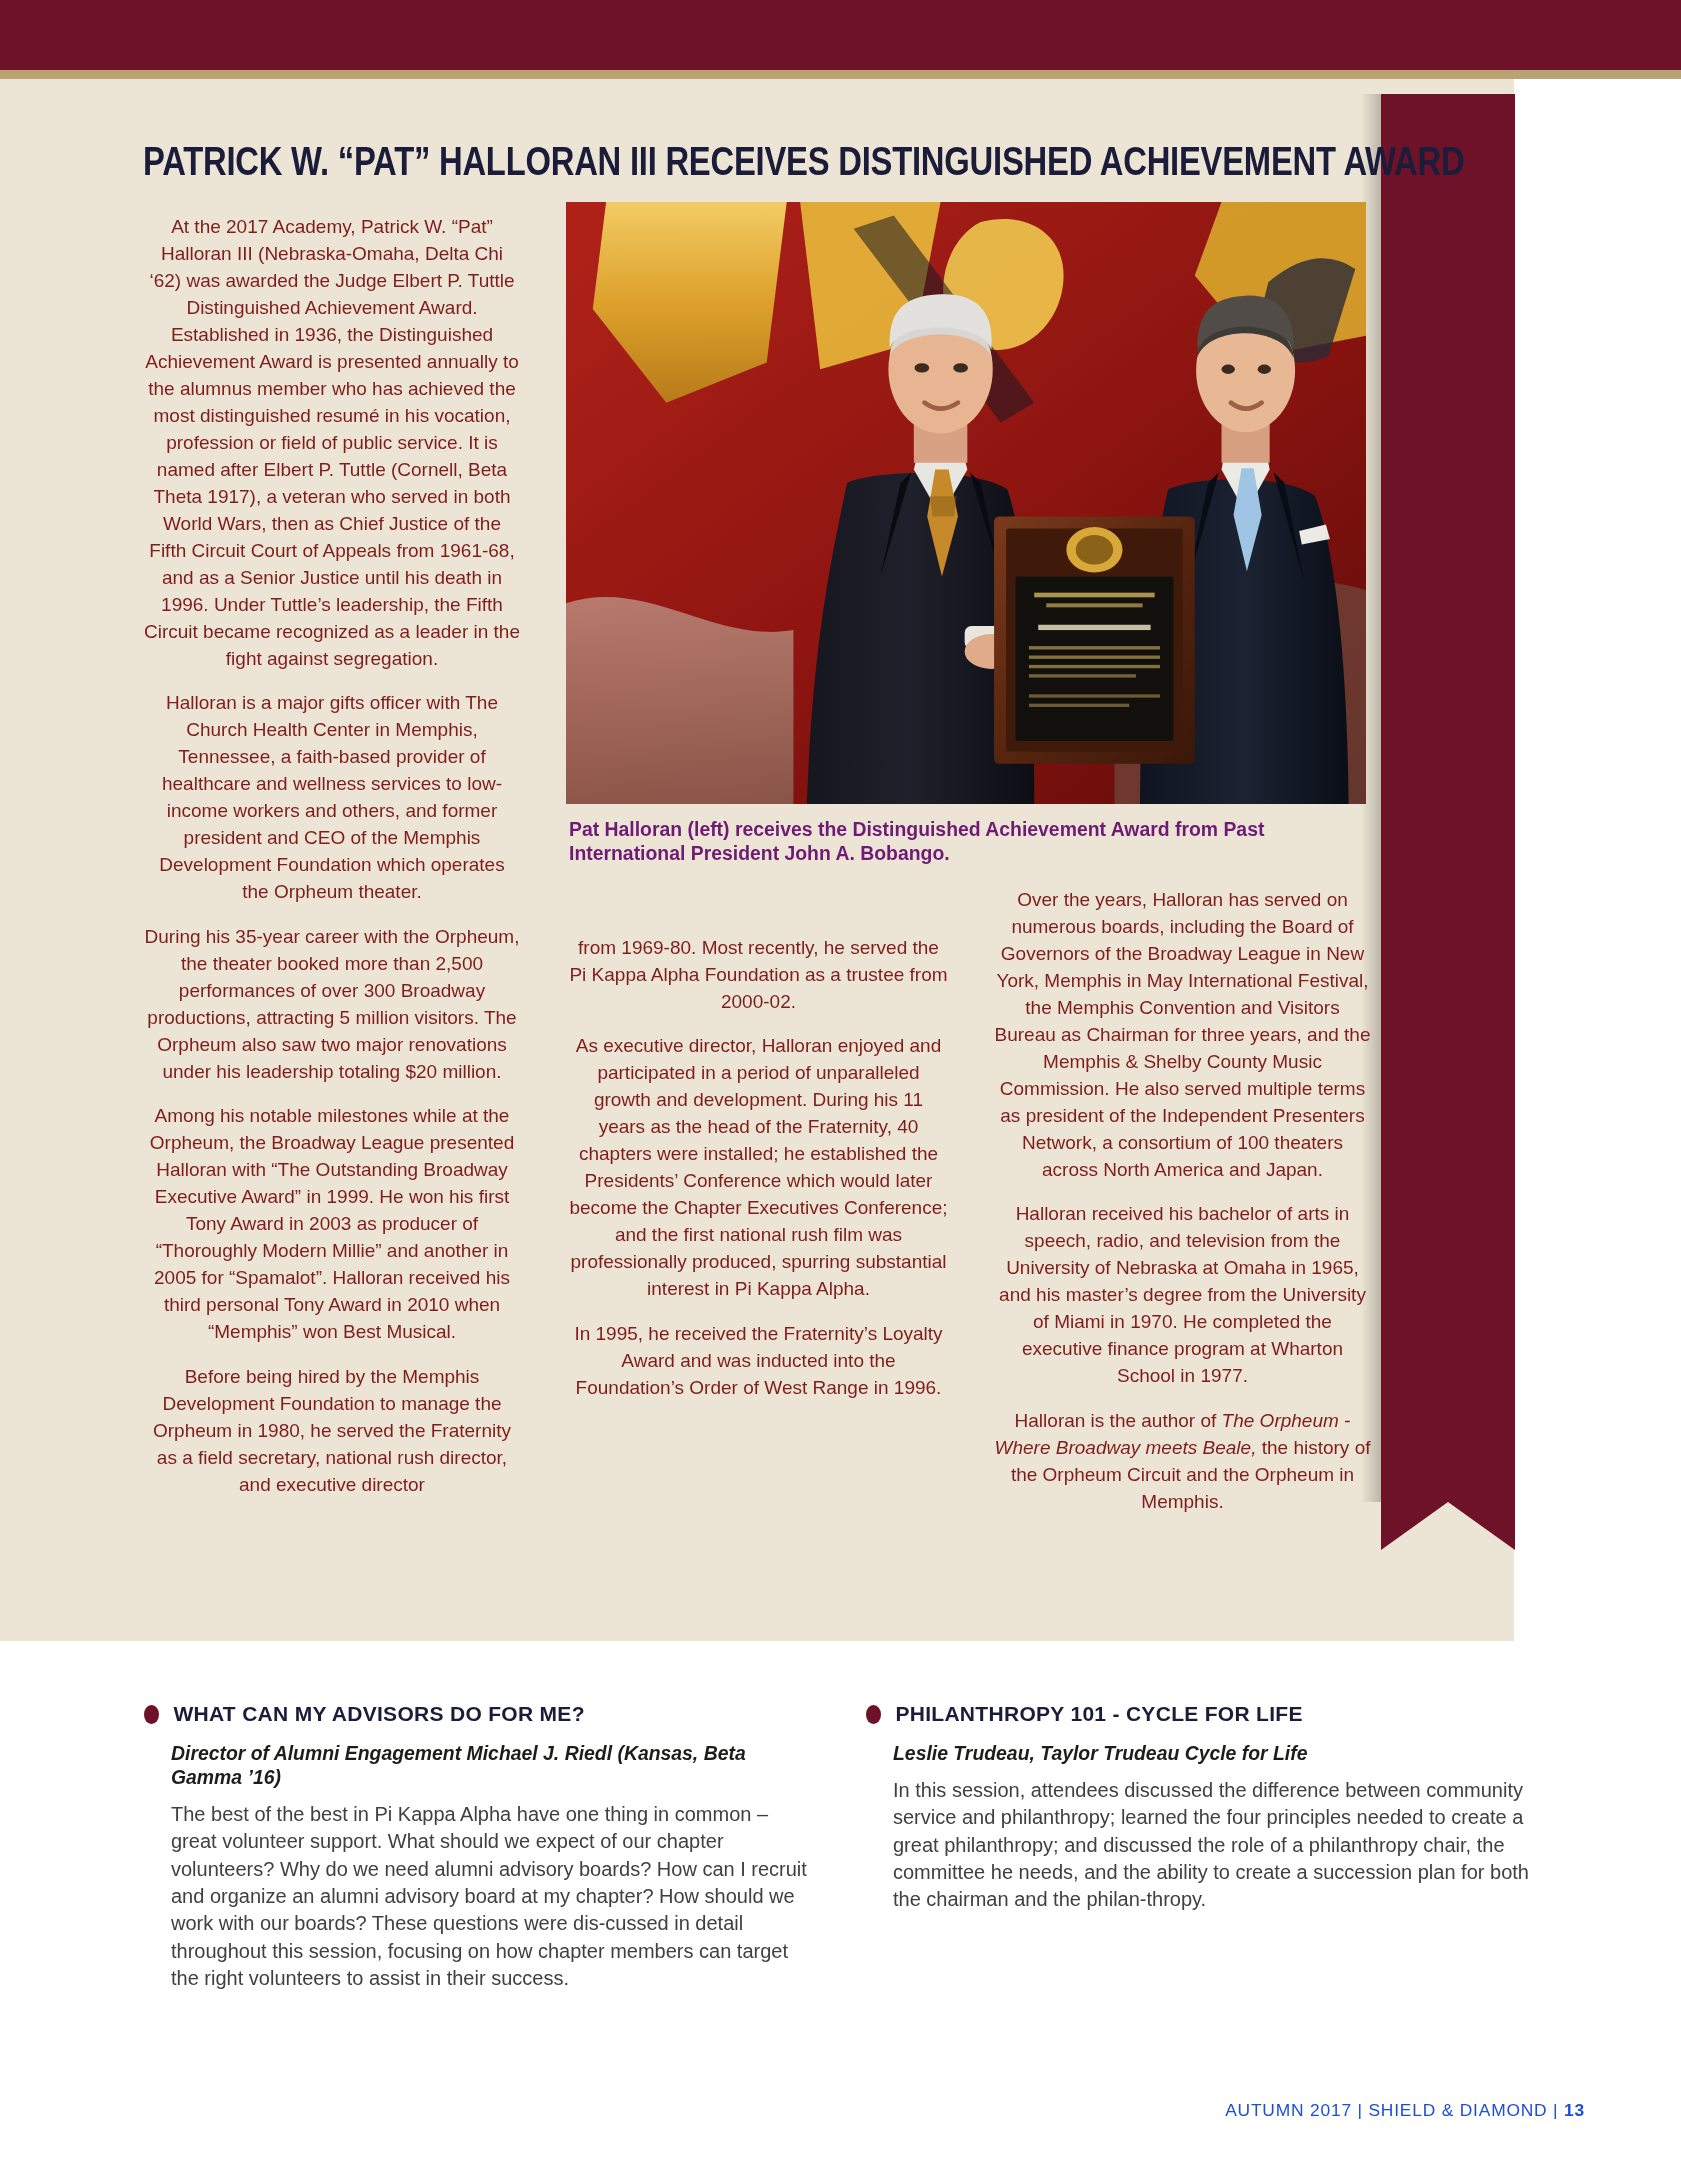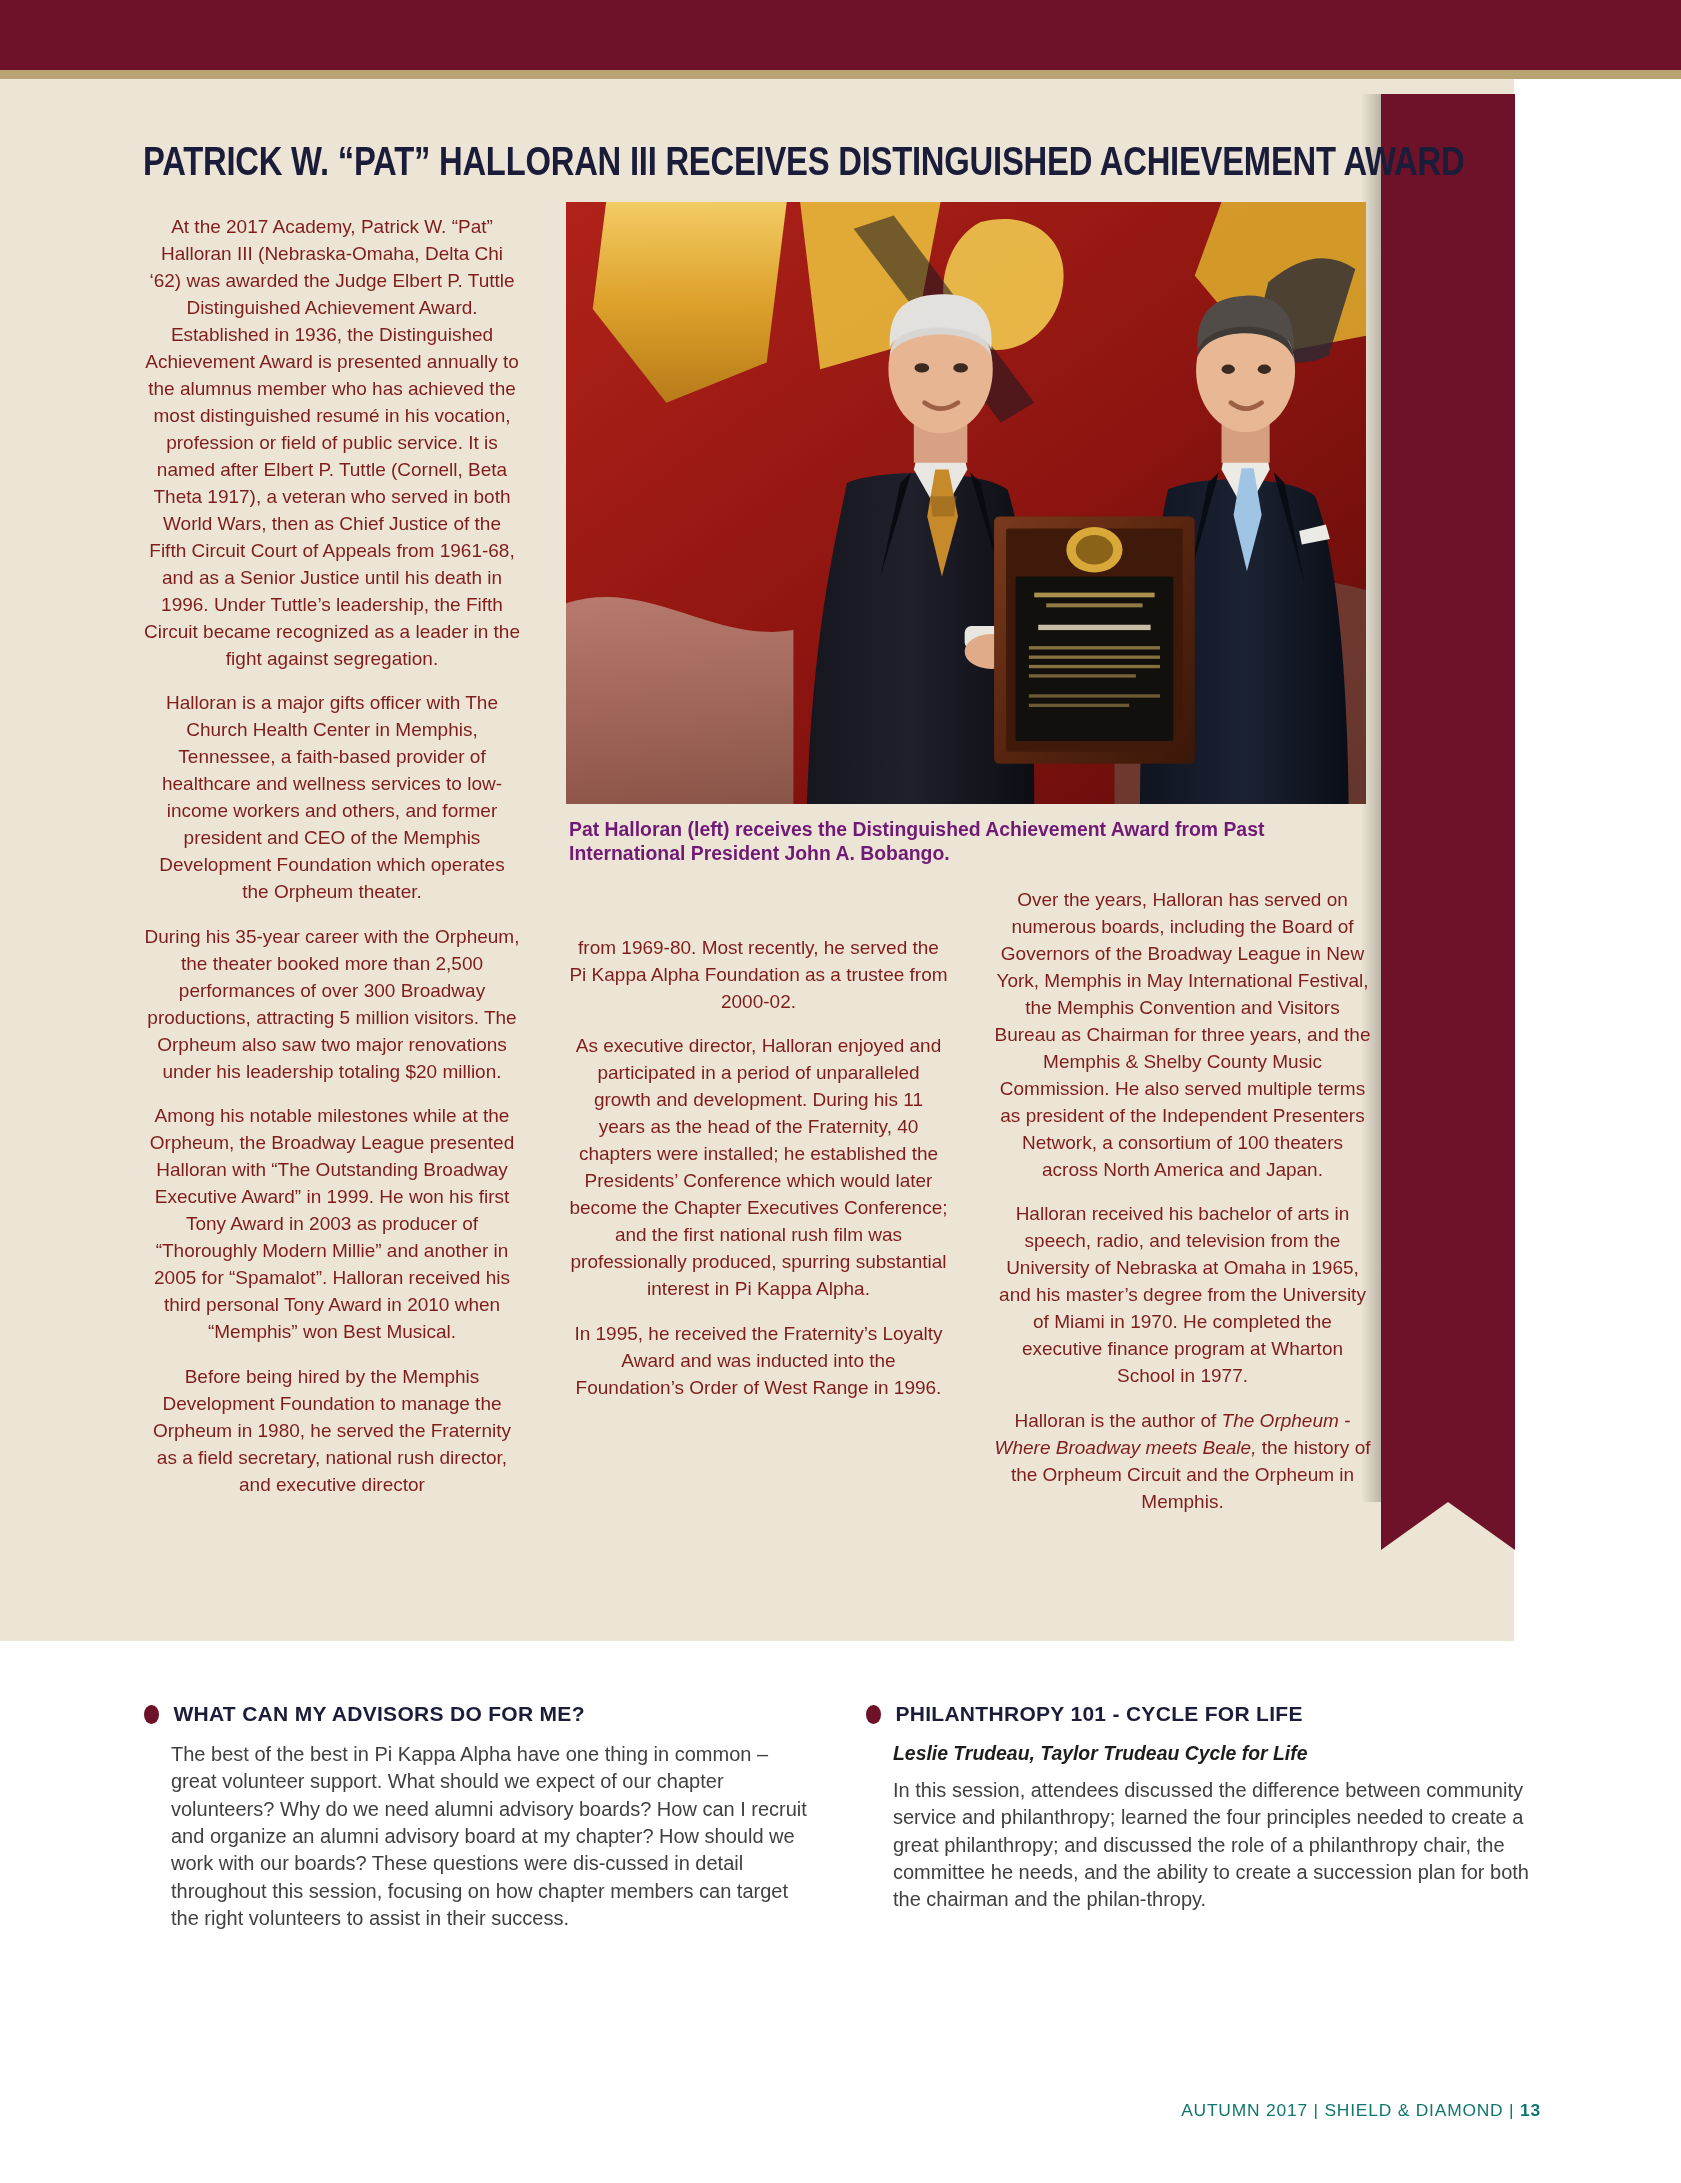"Director of Alumni Engagement Michael" div.session-sub { html: none -> <div>Director of Alumni Engagement Michael J. Riedl (Kansas, Beta Gamma ’16)</div> }
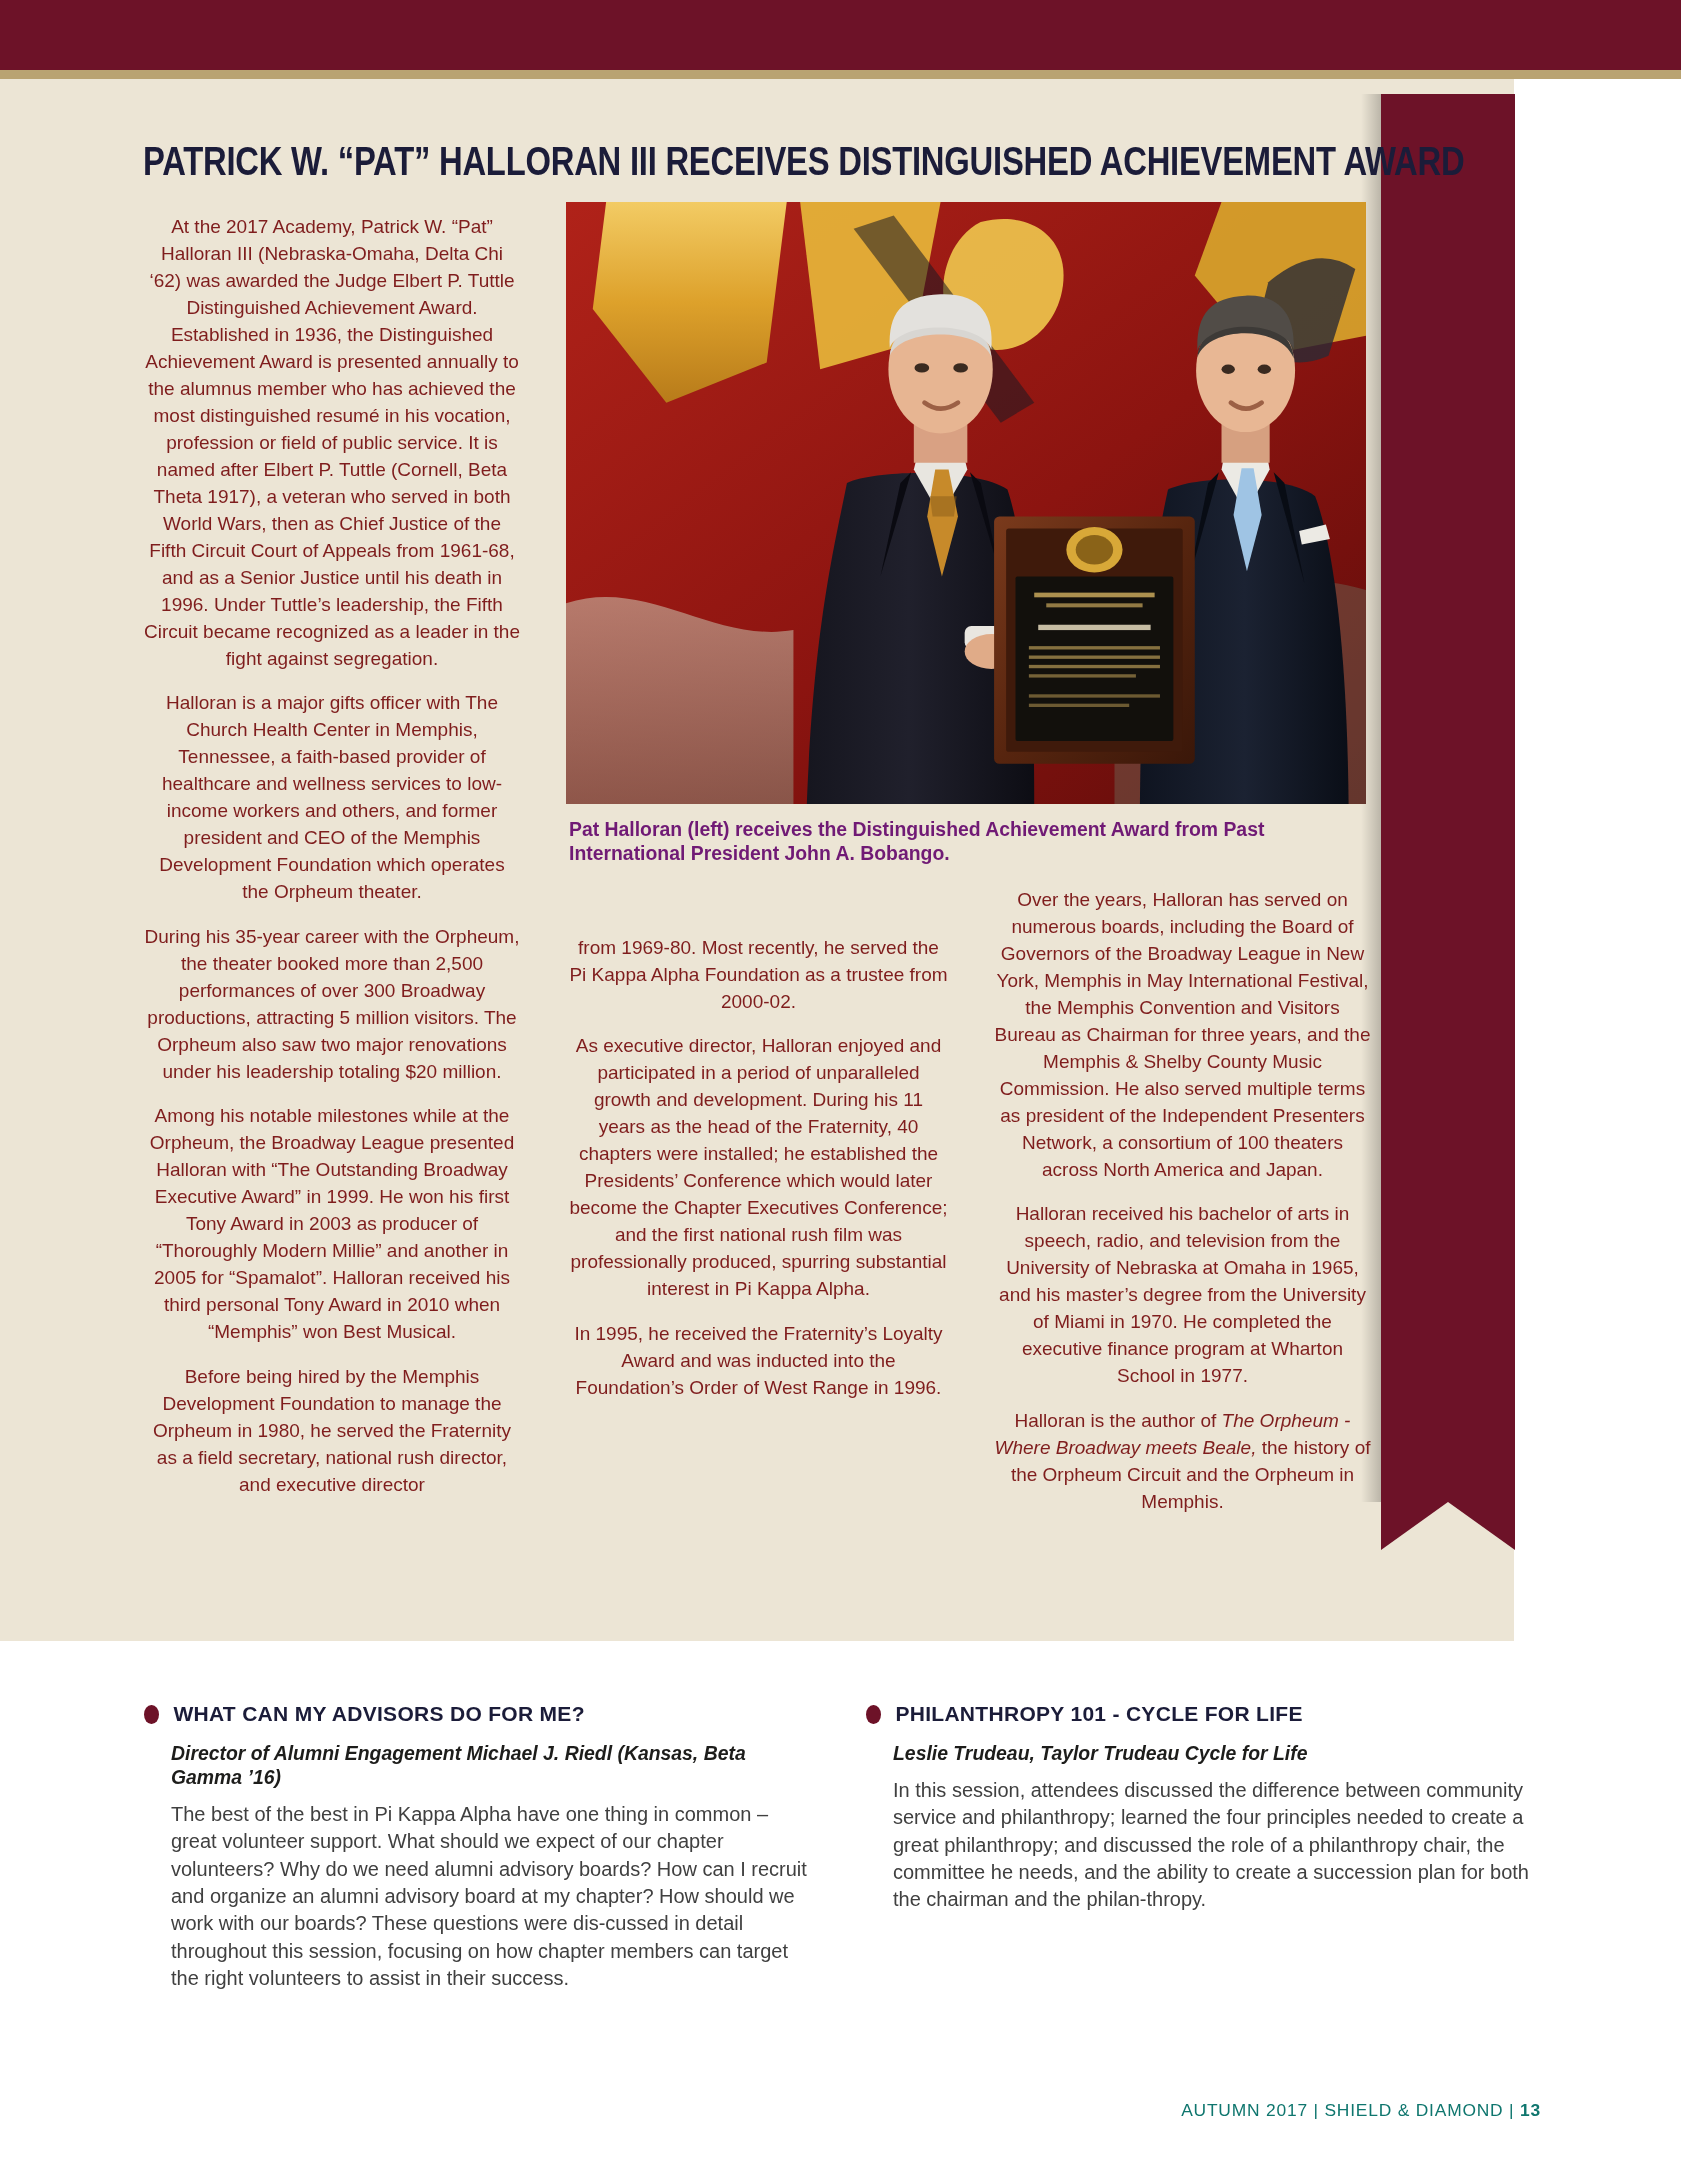"AUTUMN 2017 | SHIELD &" .footer { color: #0f766e -> #1d4ed8; padding-left: none -> 44px }
